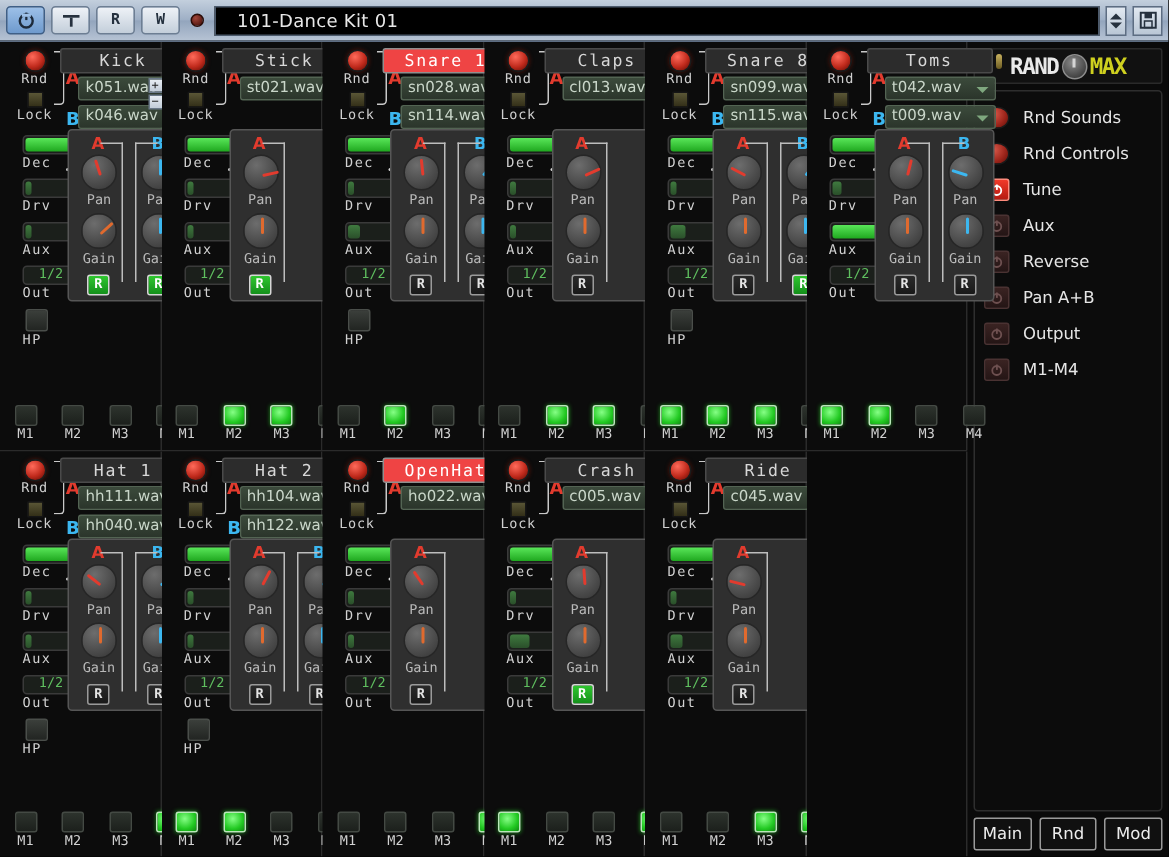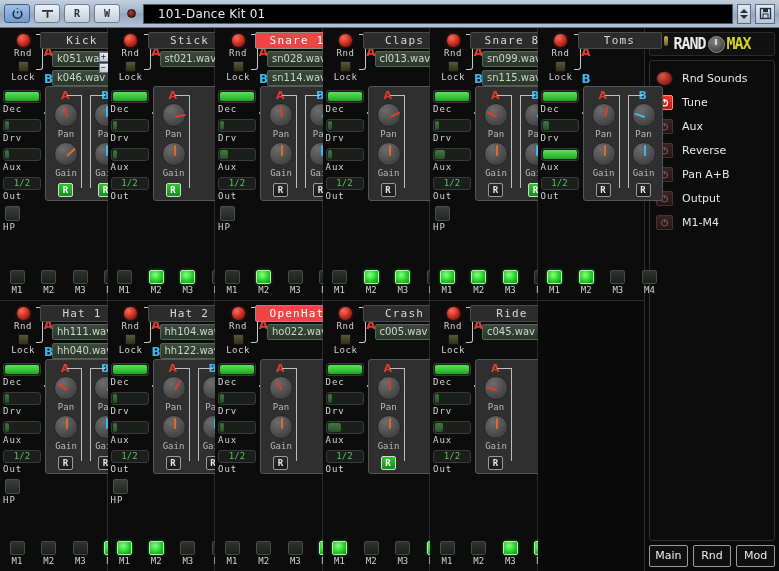"t042.wav" div.slots { html: none -> <div> <div>t042.wav<div></div></div> <div>t009.wav<div></div></div> </div> }
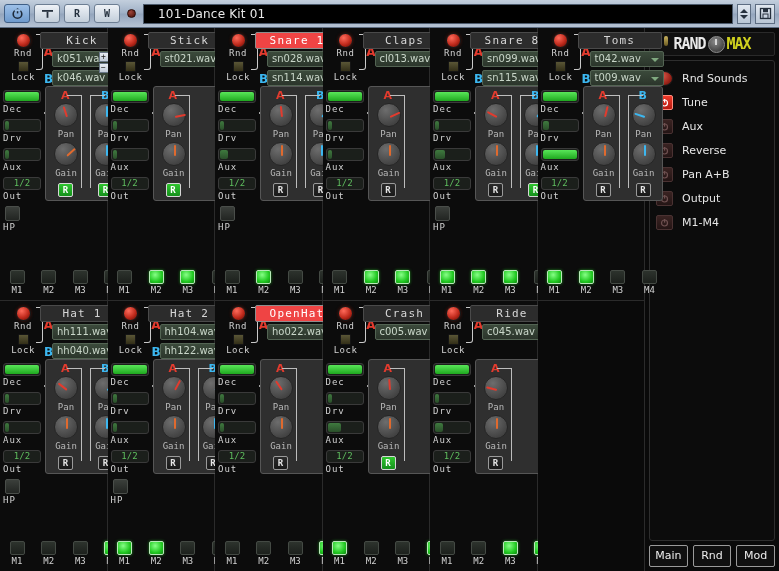"Dec" .leftcol .cell { margin-left: none -> 12px }
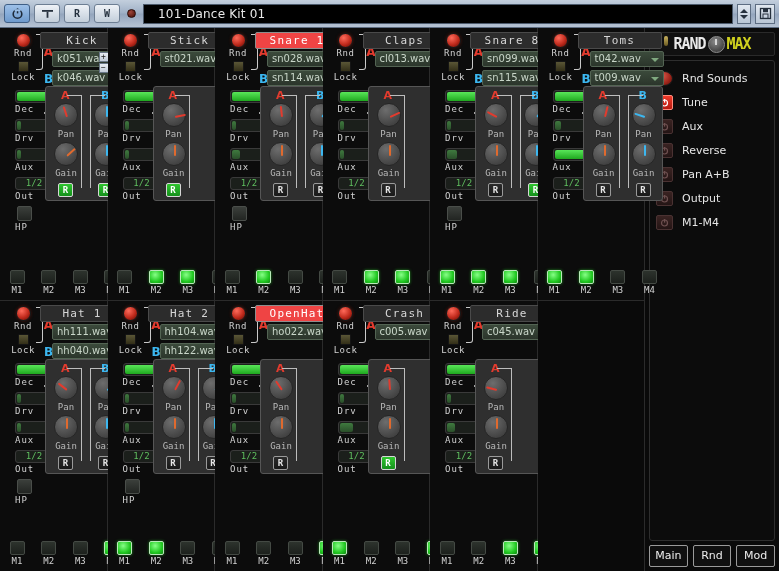"Rnd Controls" div.ritem { html: none -> <div> <div></div> <div>Rnd Controls</div> </div> }
